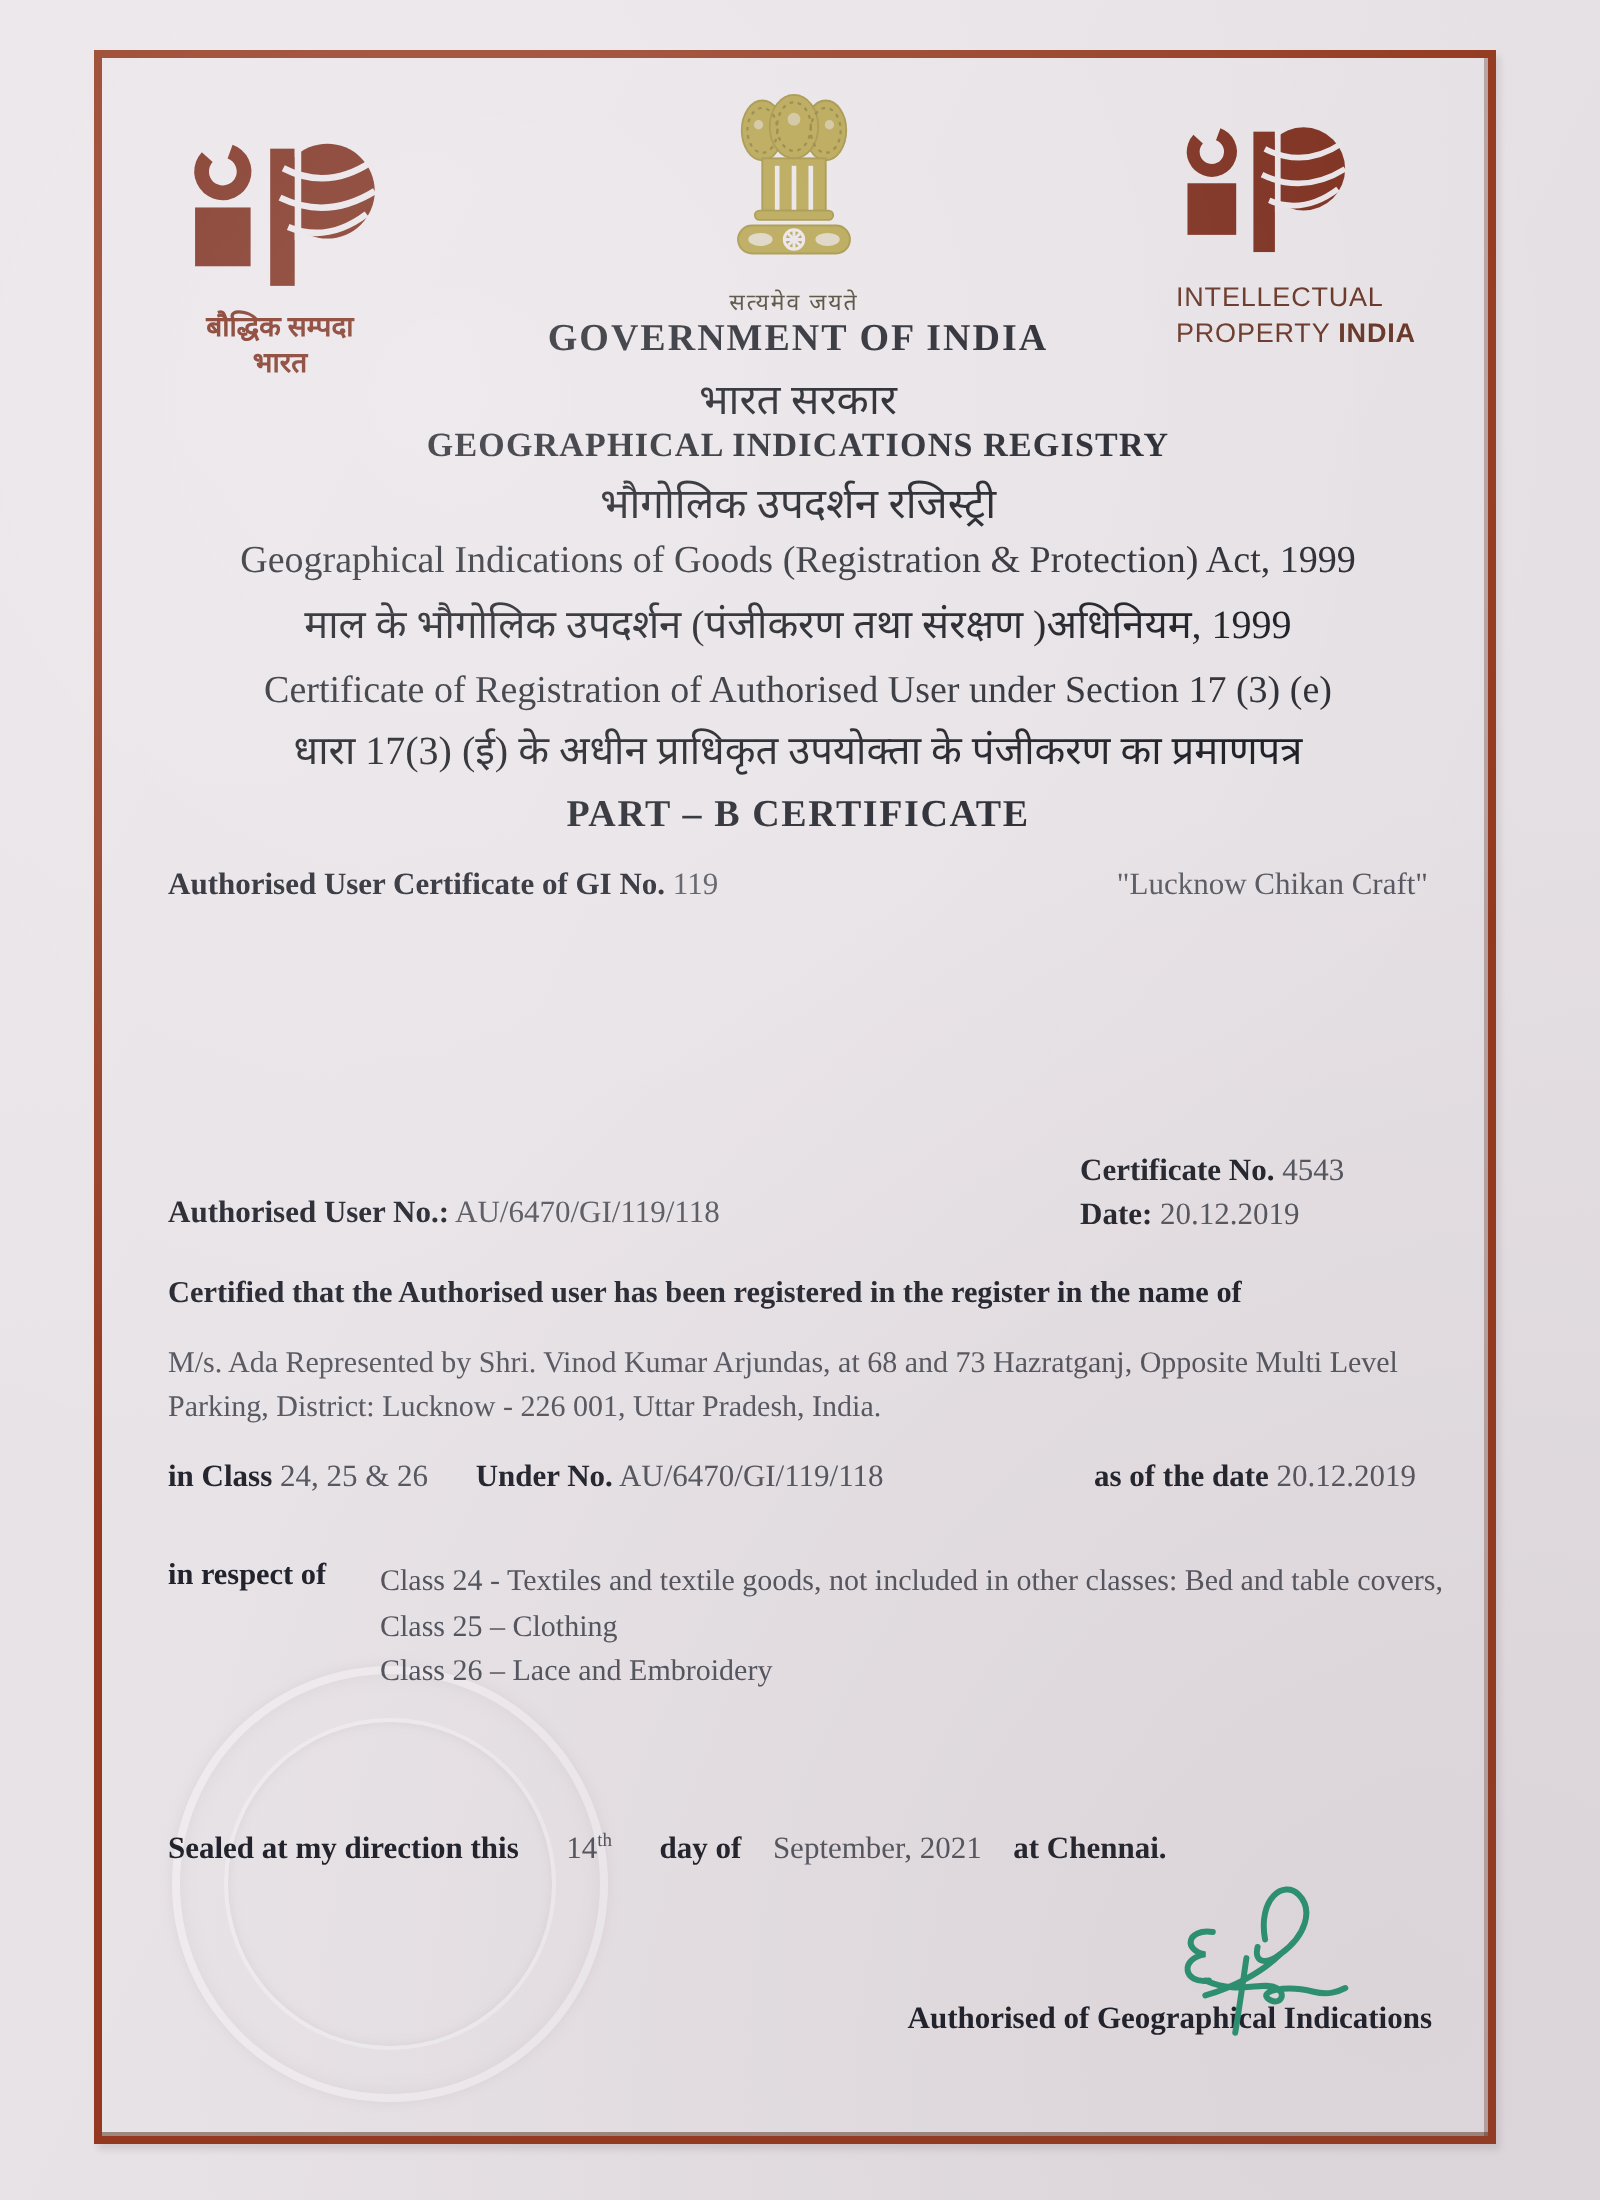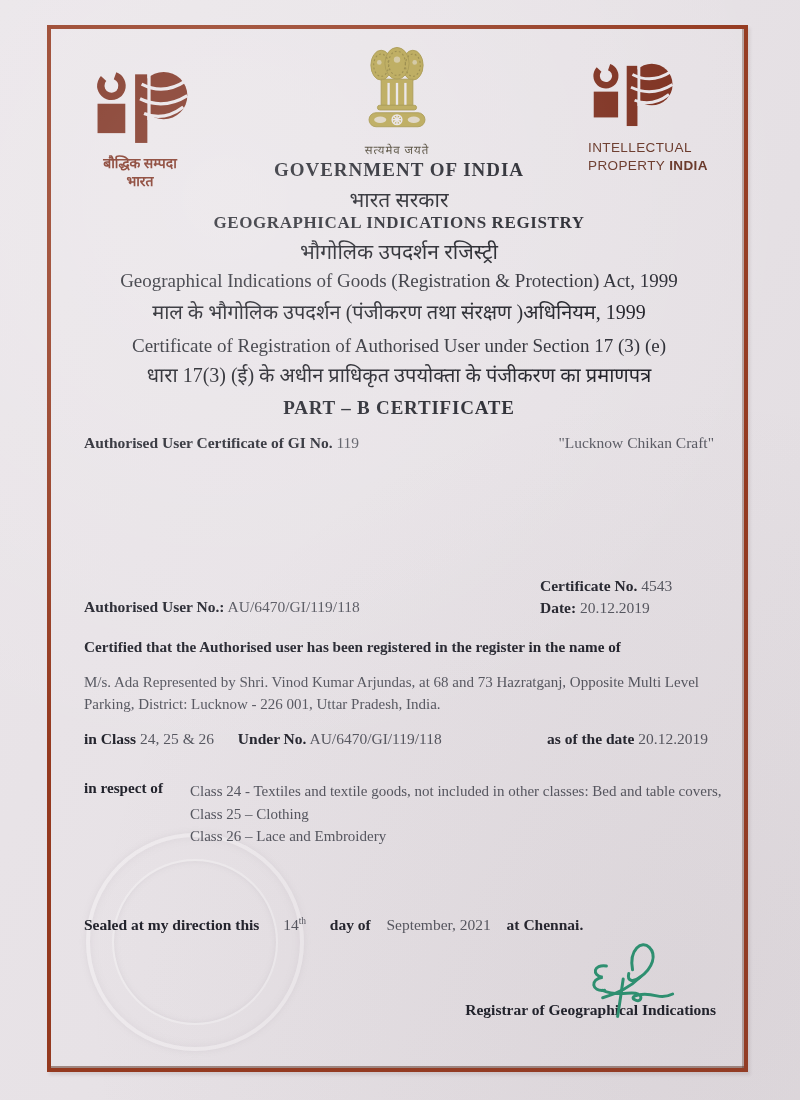"Registrar of Geographical Indications" div.row { text: Registrar -> Authorised }
